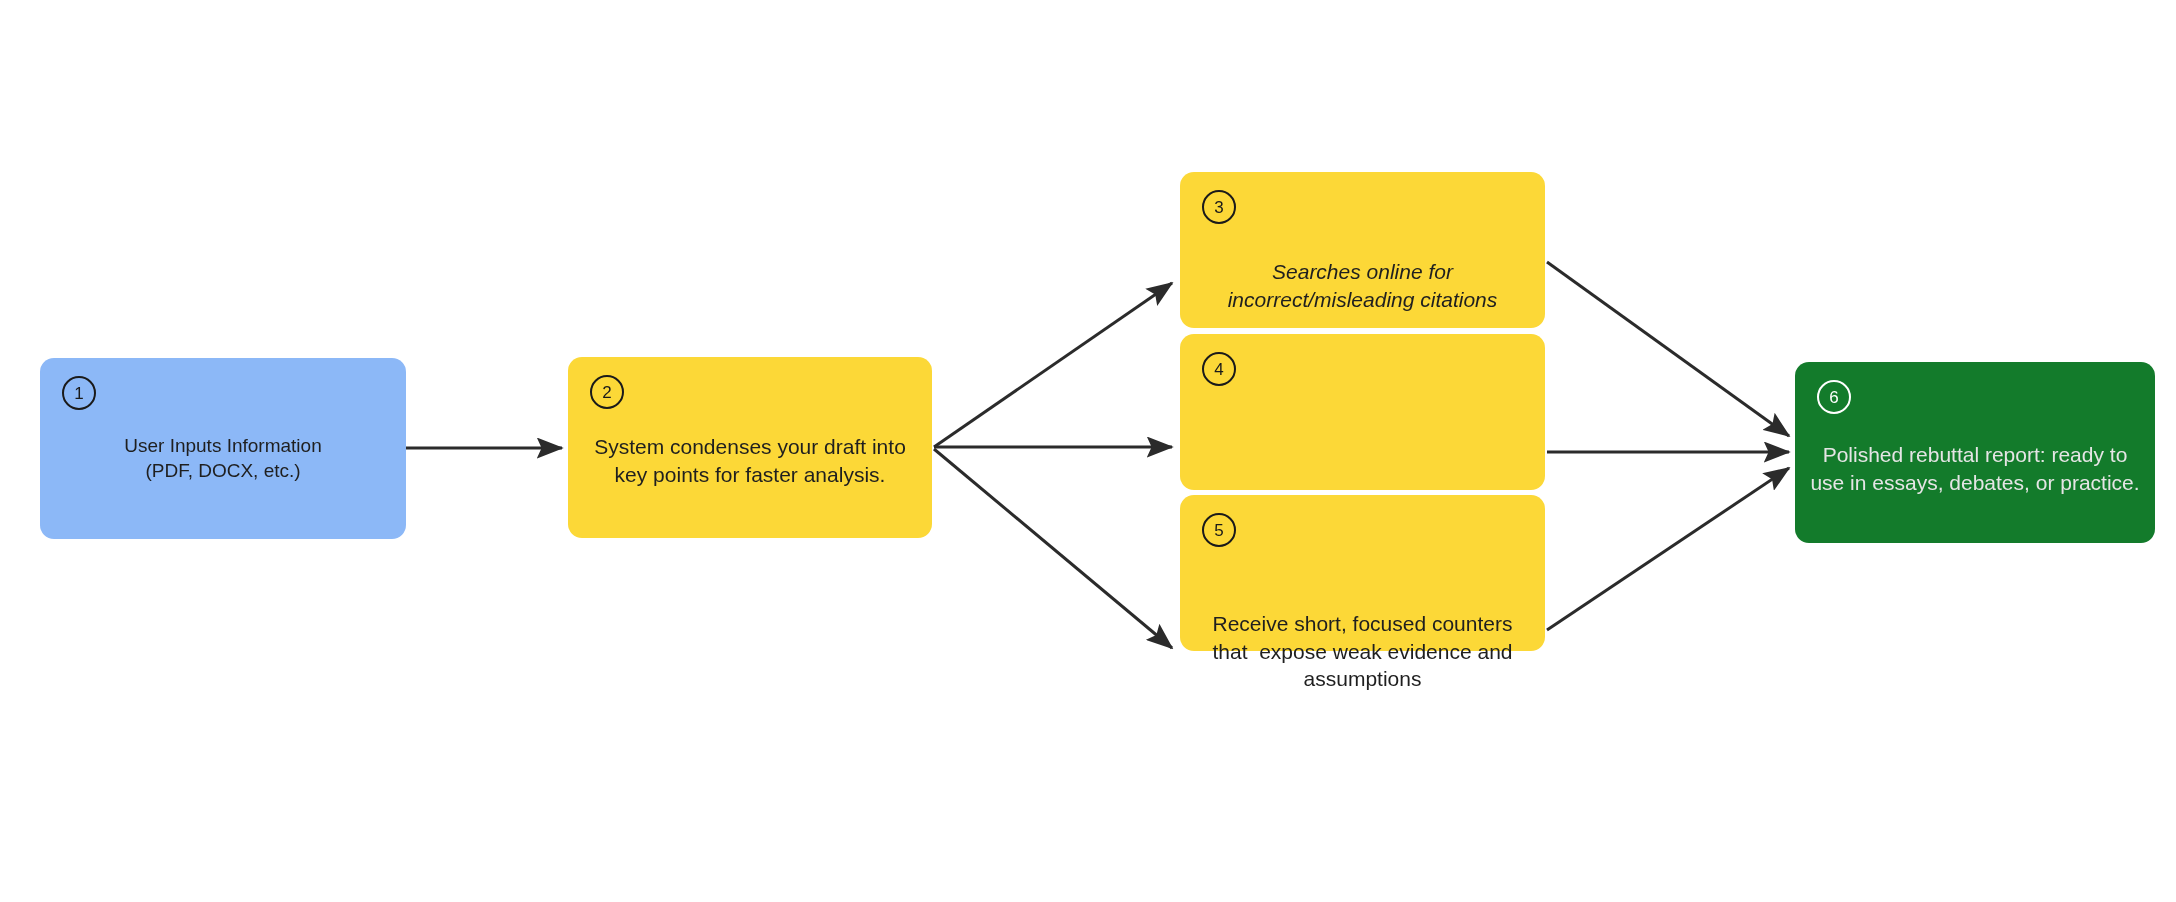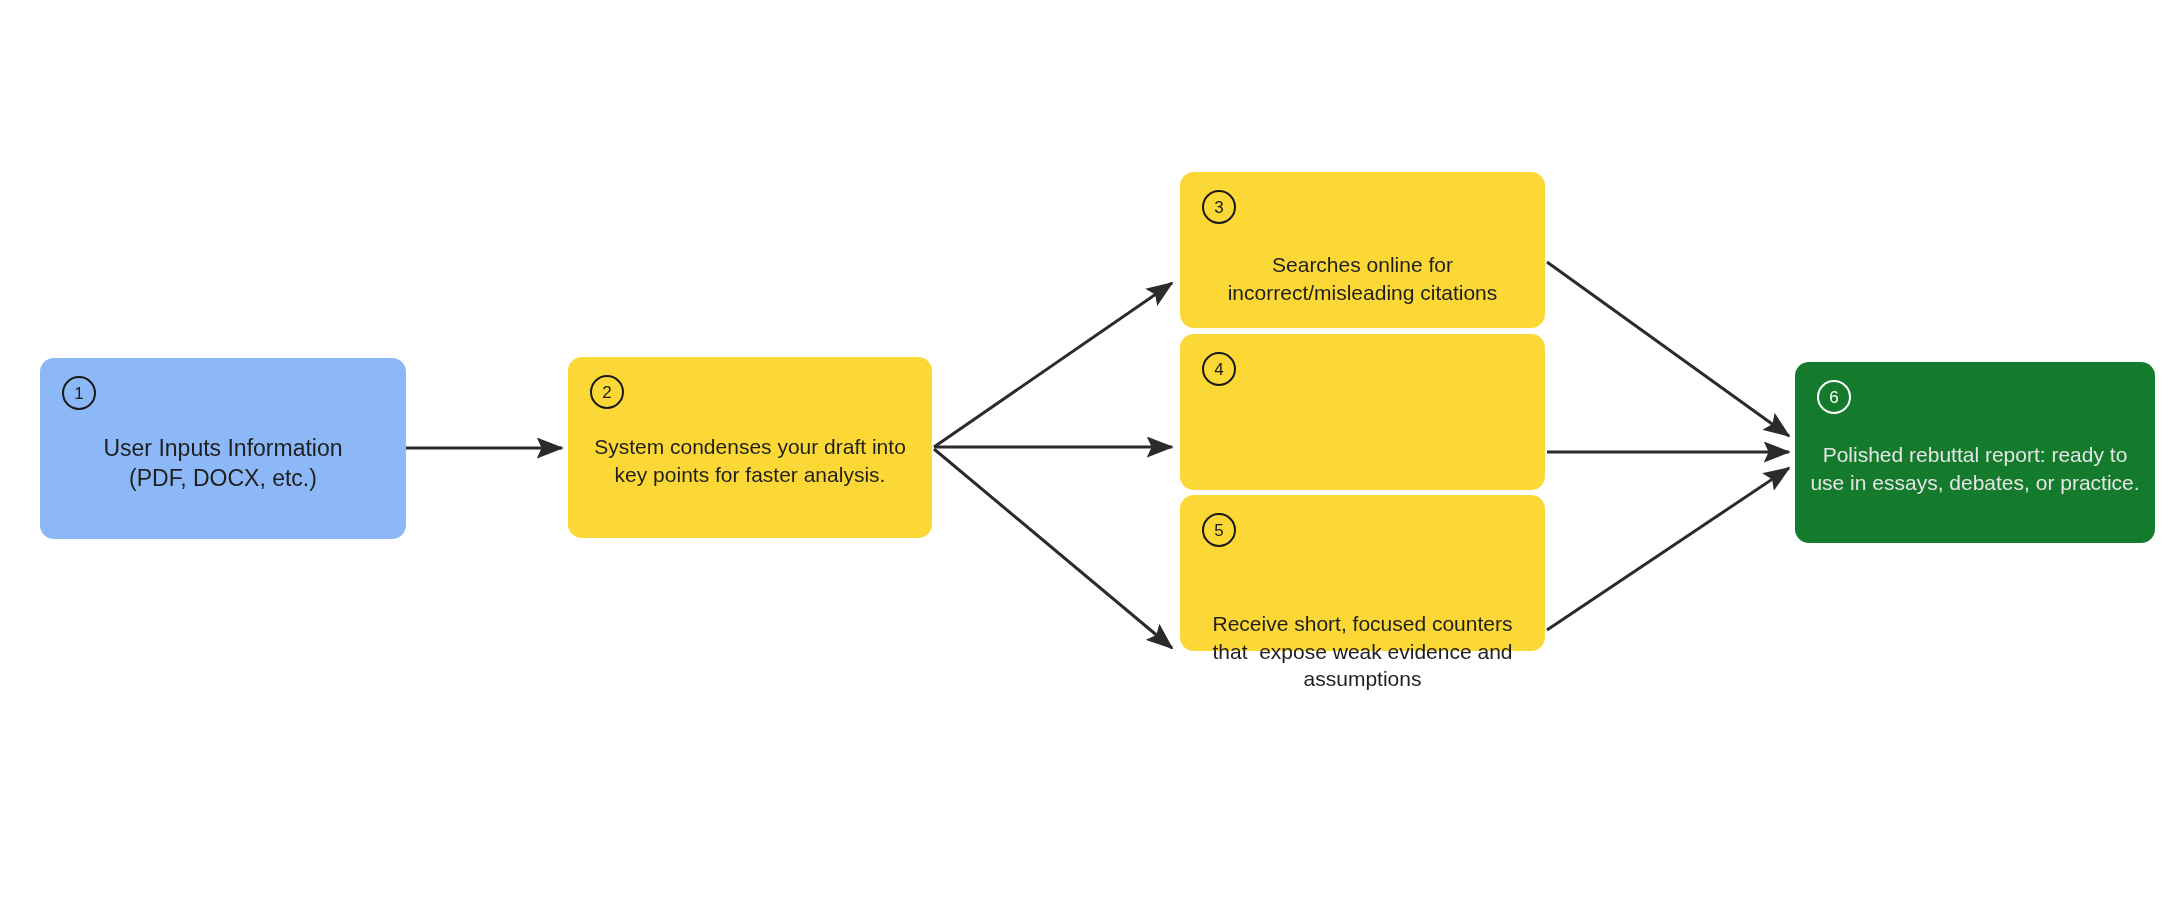"Searches online for" #node-3 .label { font-style: none -> italic; top: 79px -> 86px }
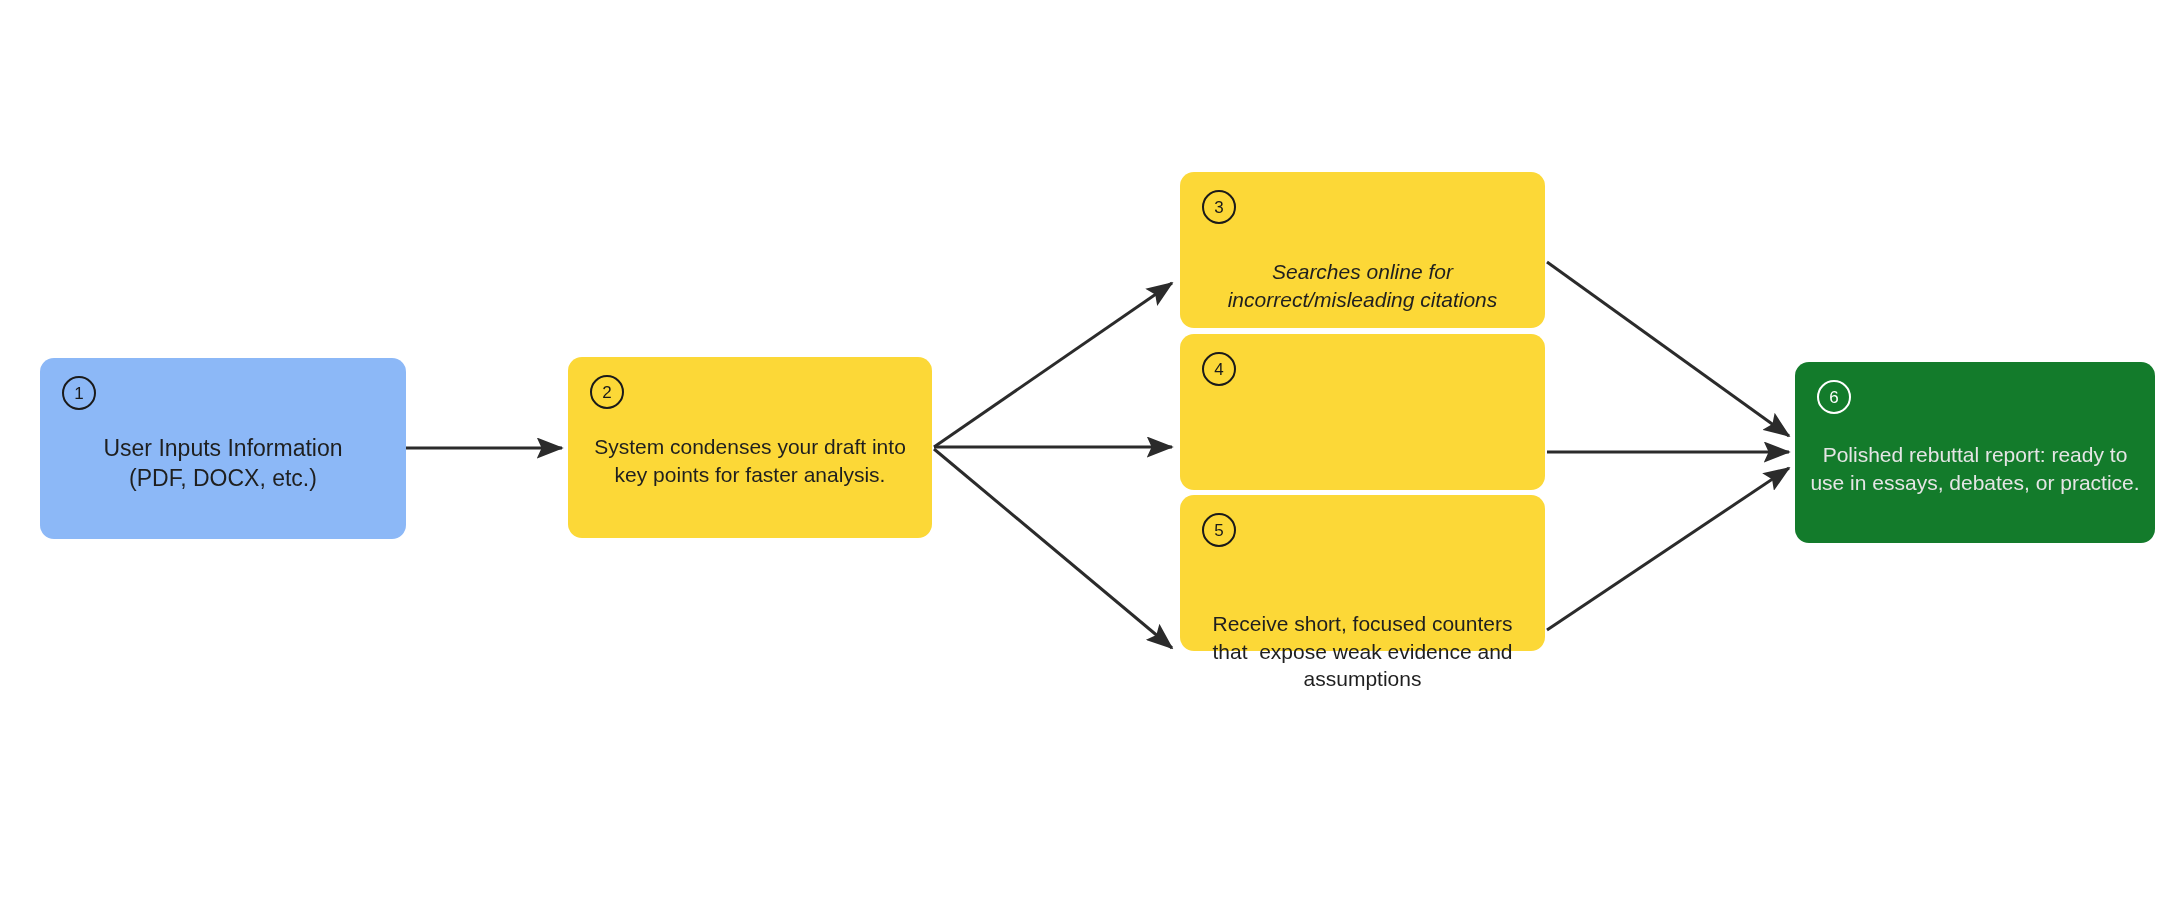"User Inputs Information" #node-1 .label { font-size: 23px -> 19px }
